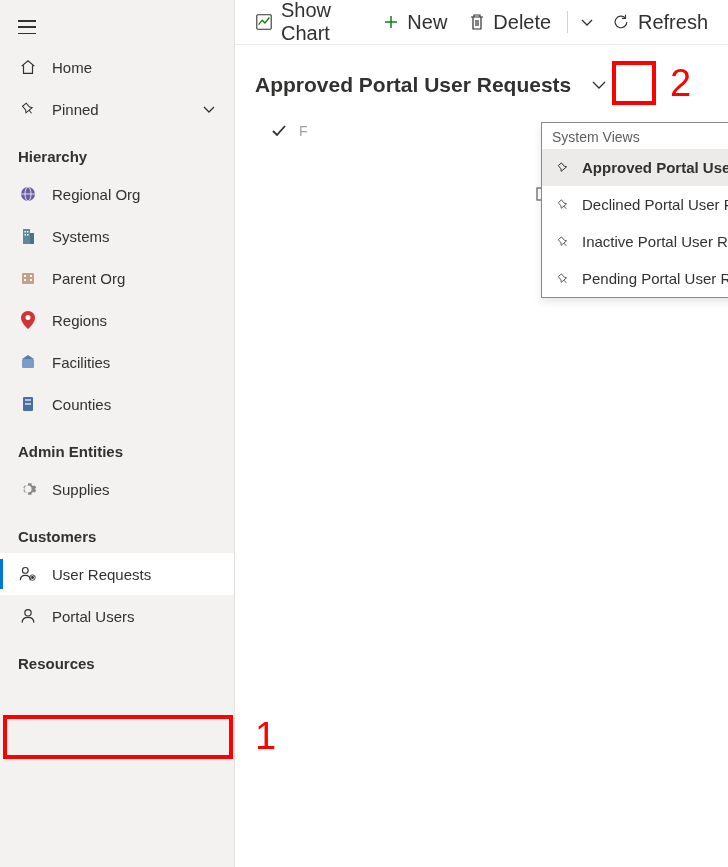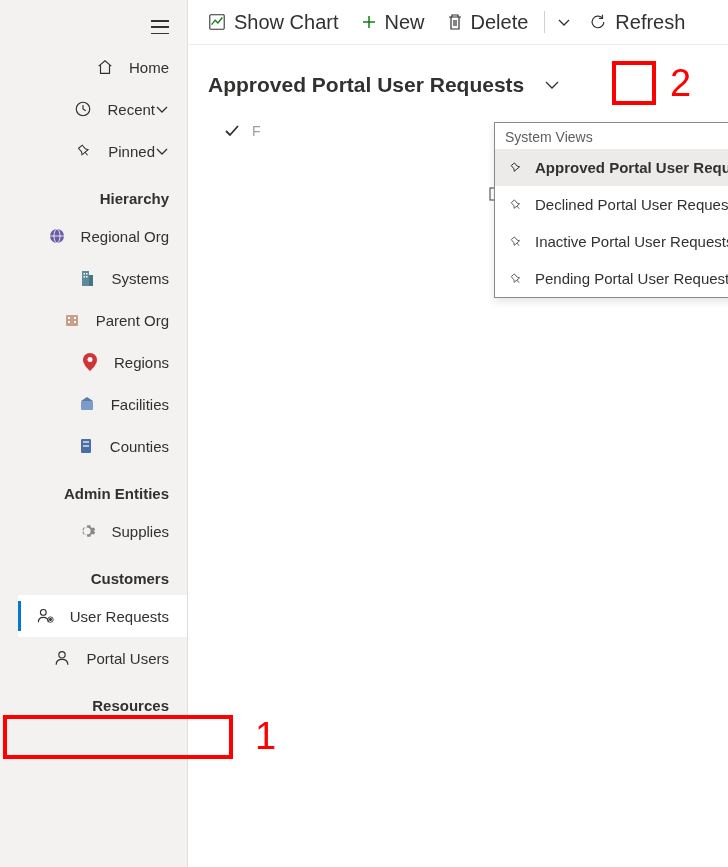"Home" .sidebar { align-items: flex-end -> none; width: 188px -> 235px }
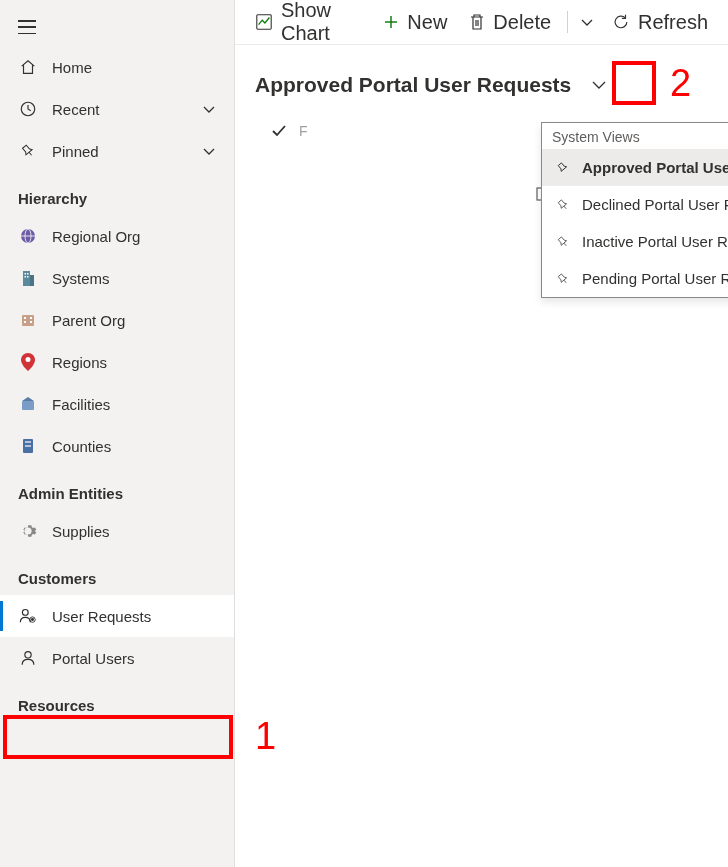"Recent" div.nav-item { html: <div> <span> <svg> <circle></circle> <path></path> </svg> </span> <span>Recent</span> <span> <svg> <path></path> </svg> </span> </div> -> none }
